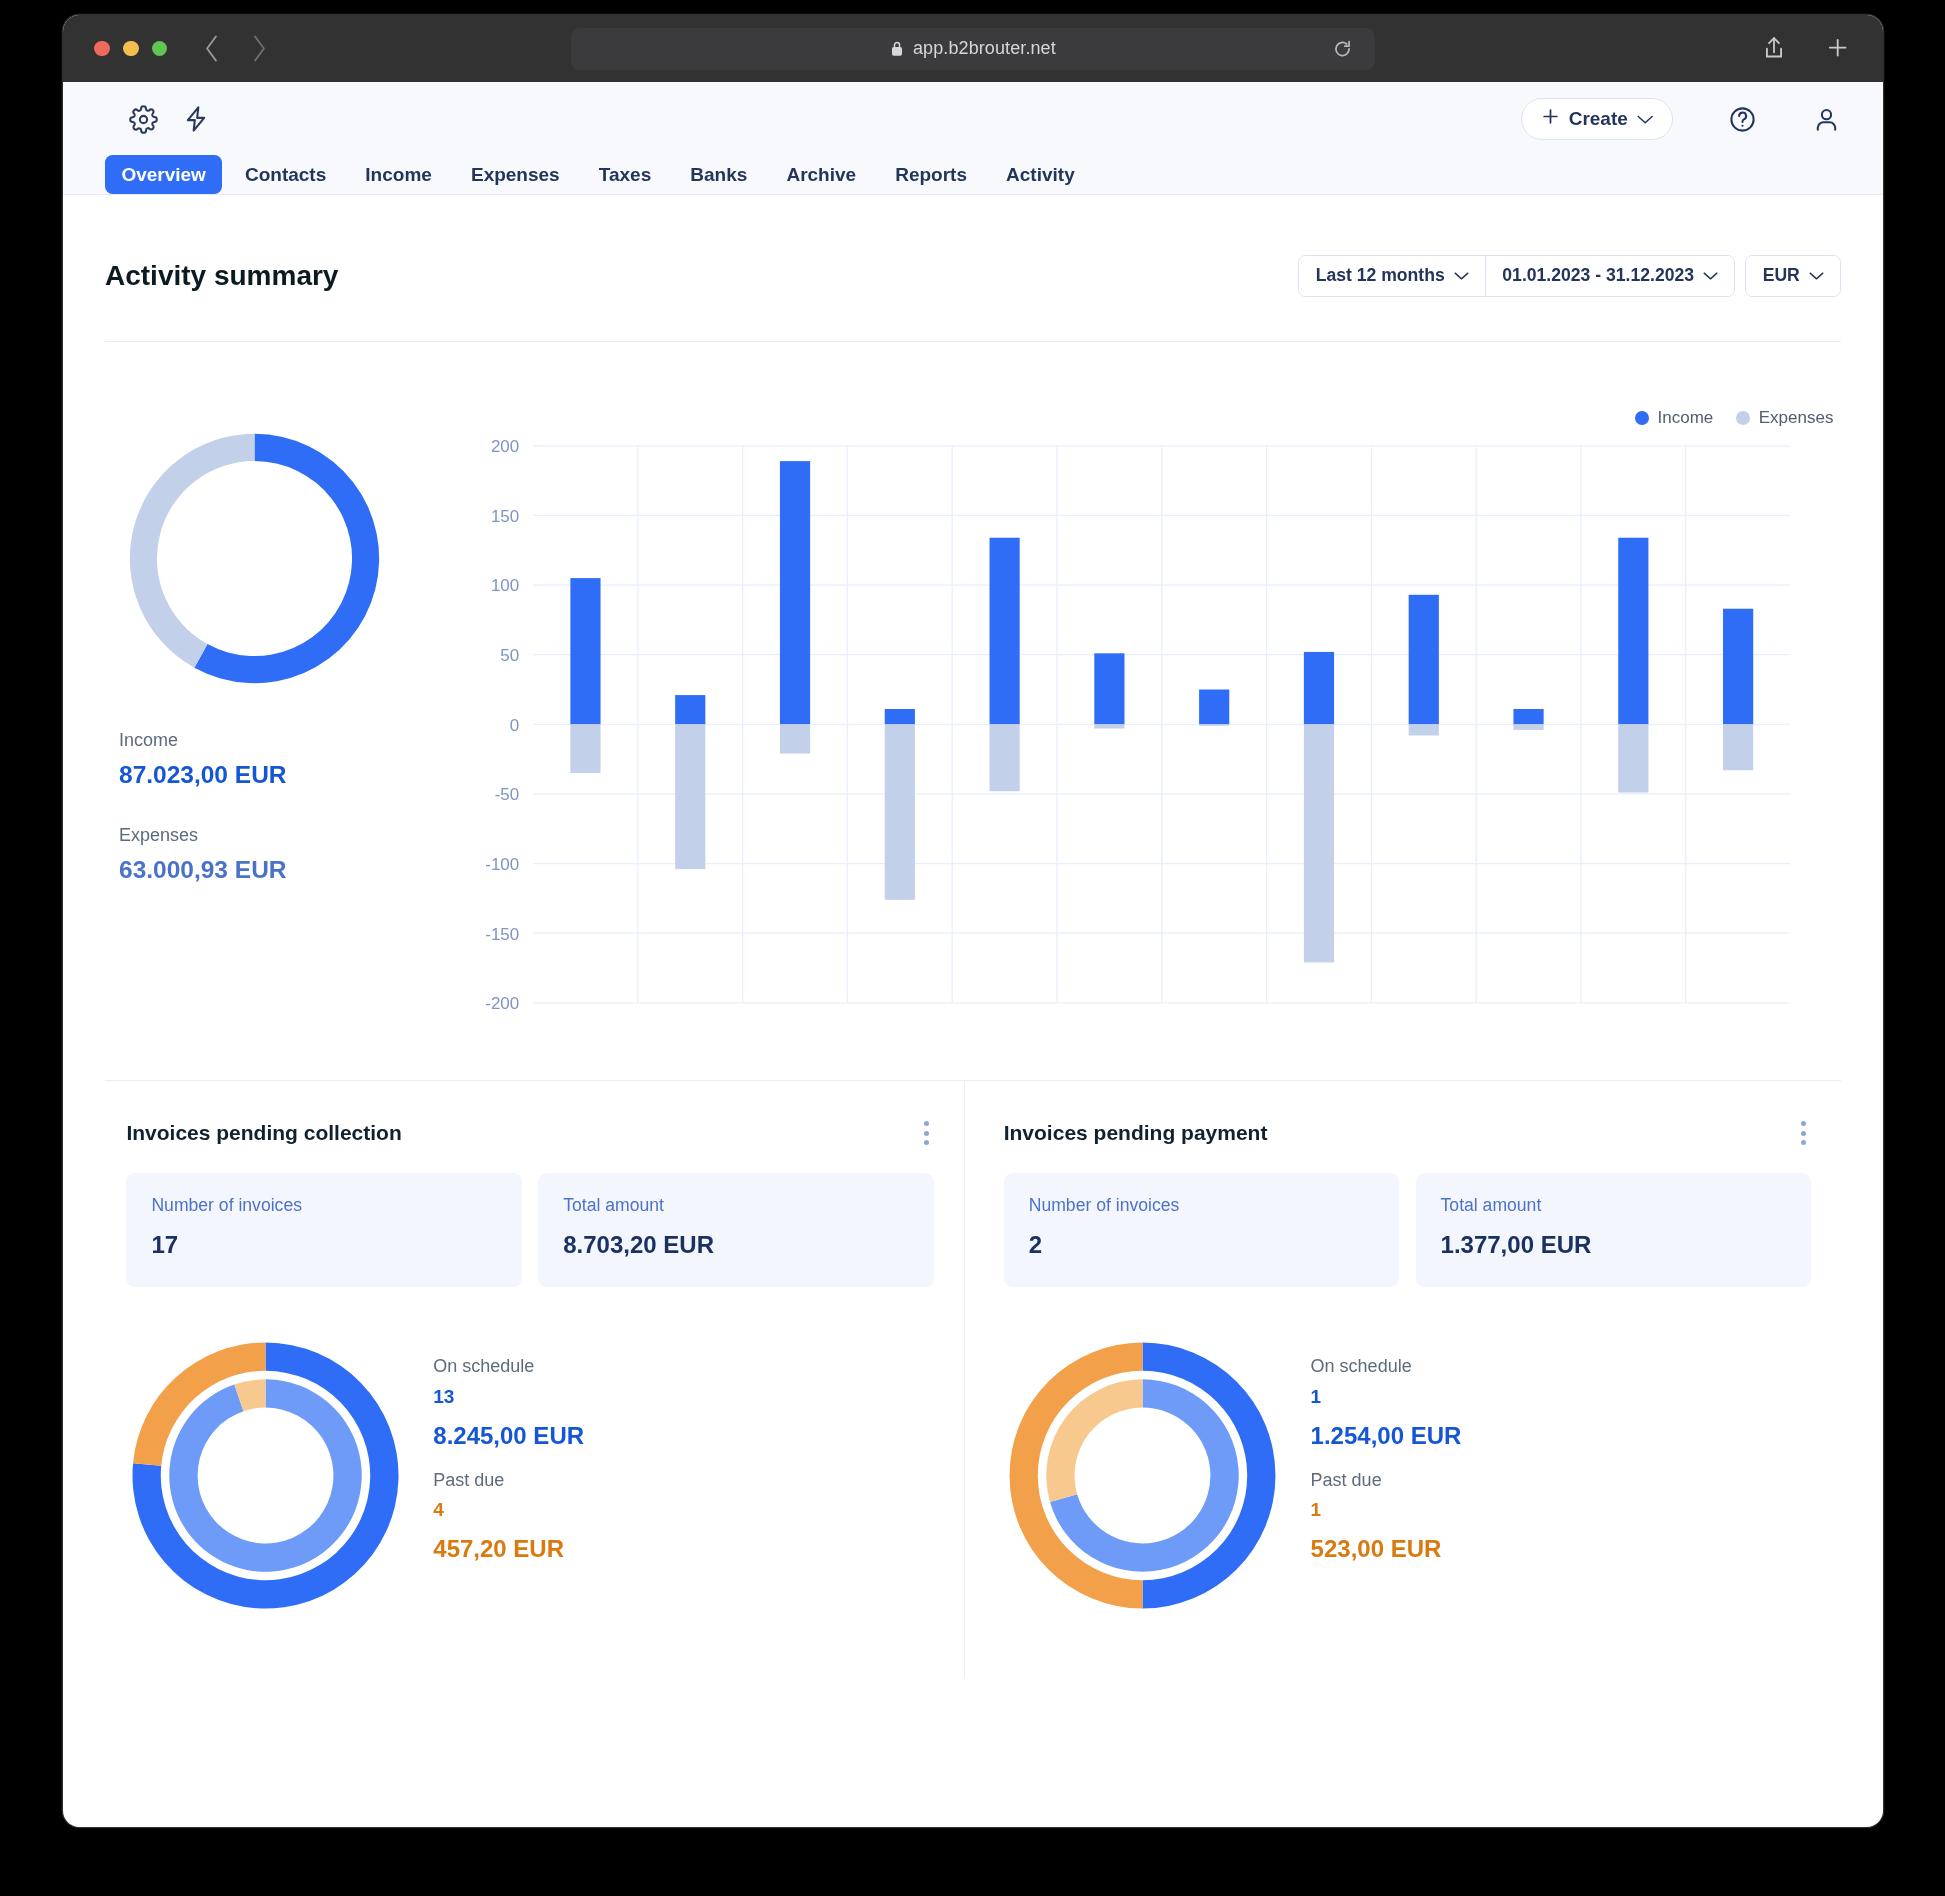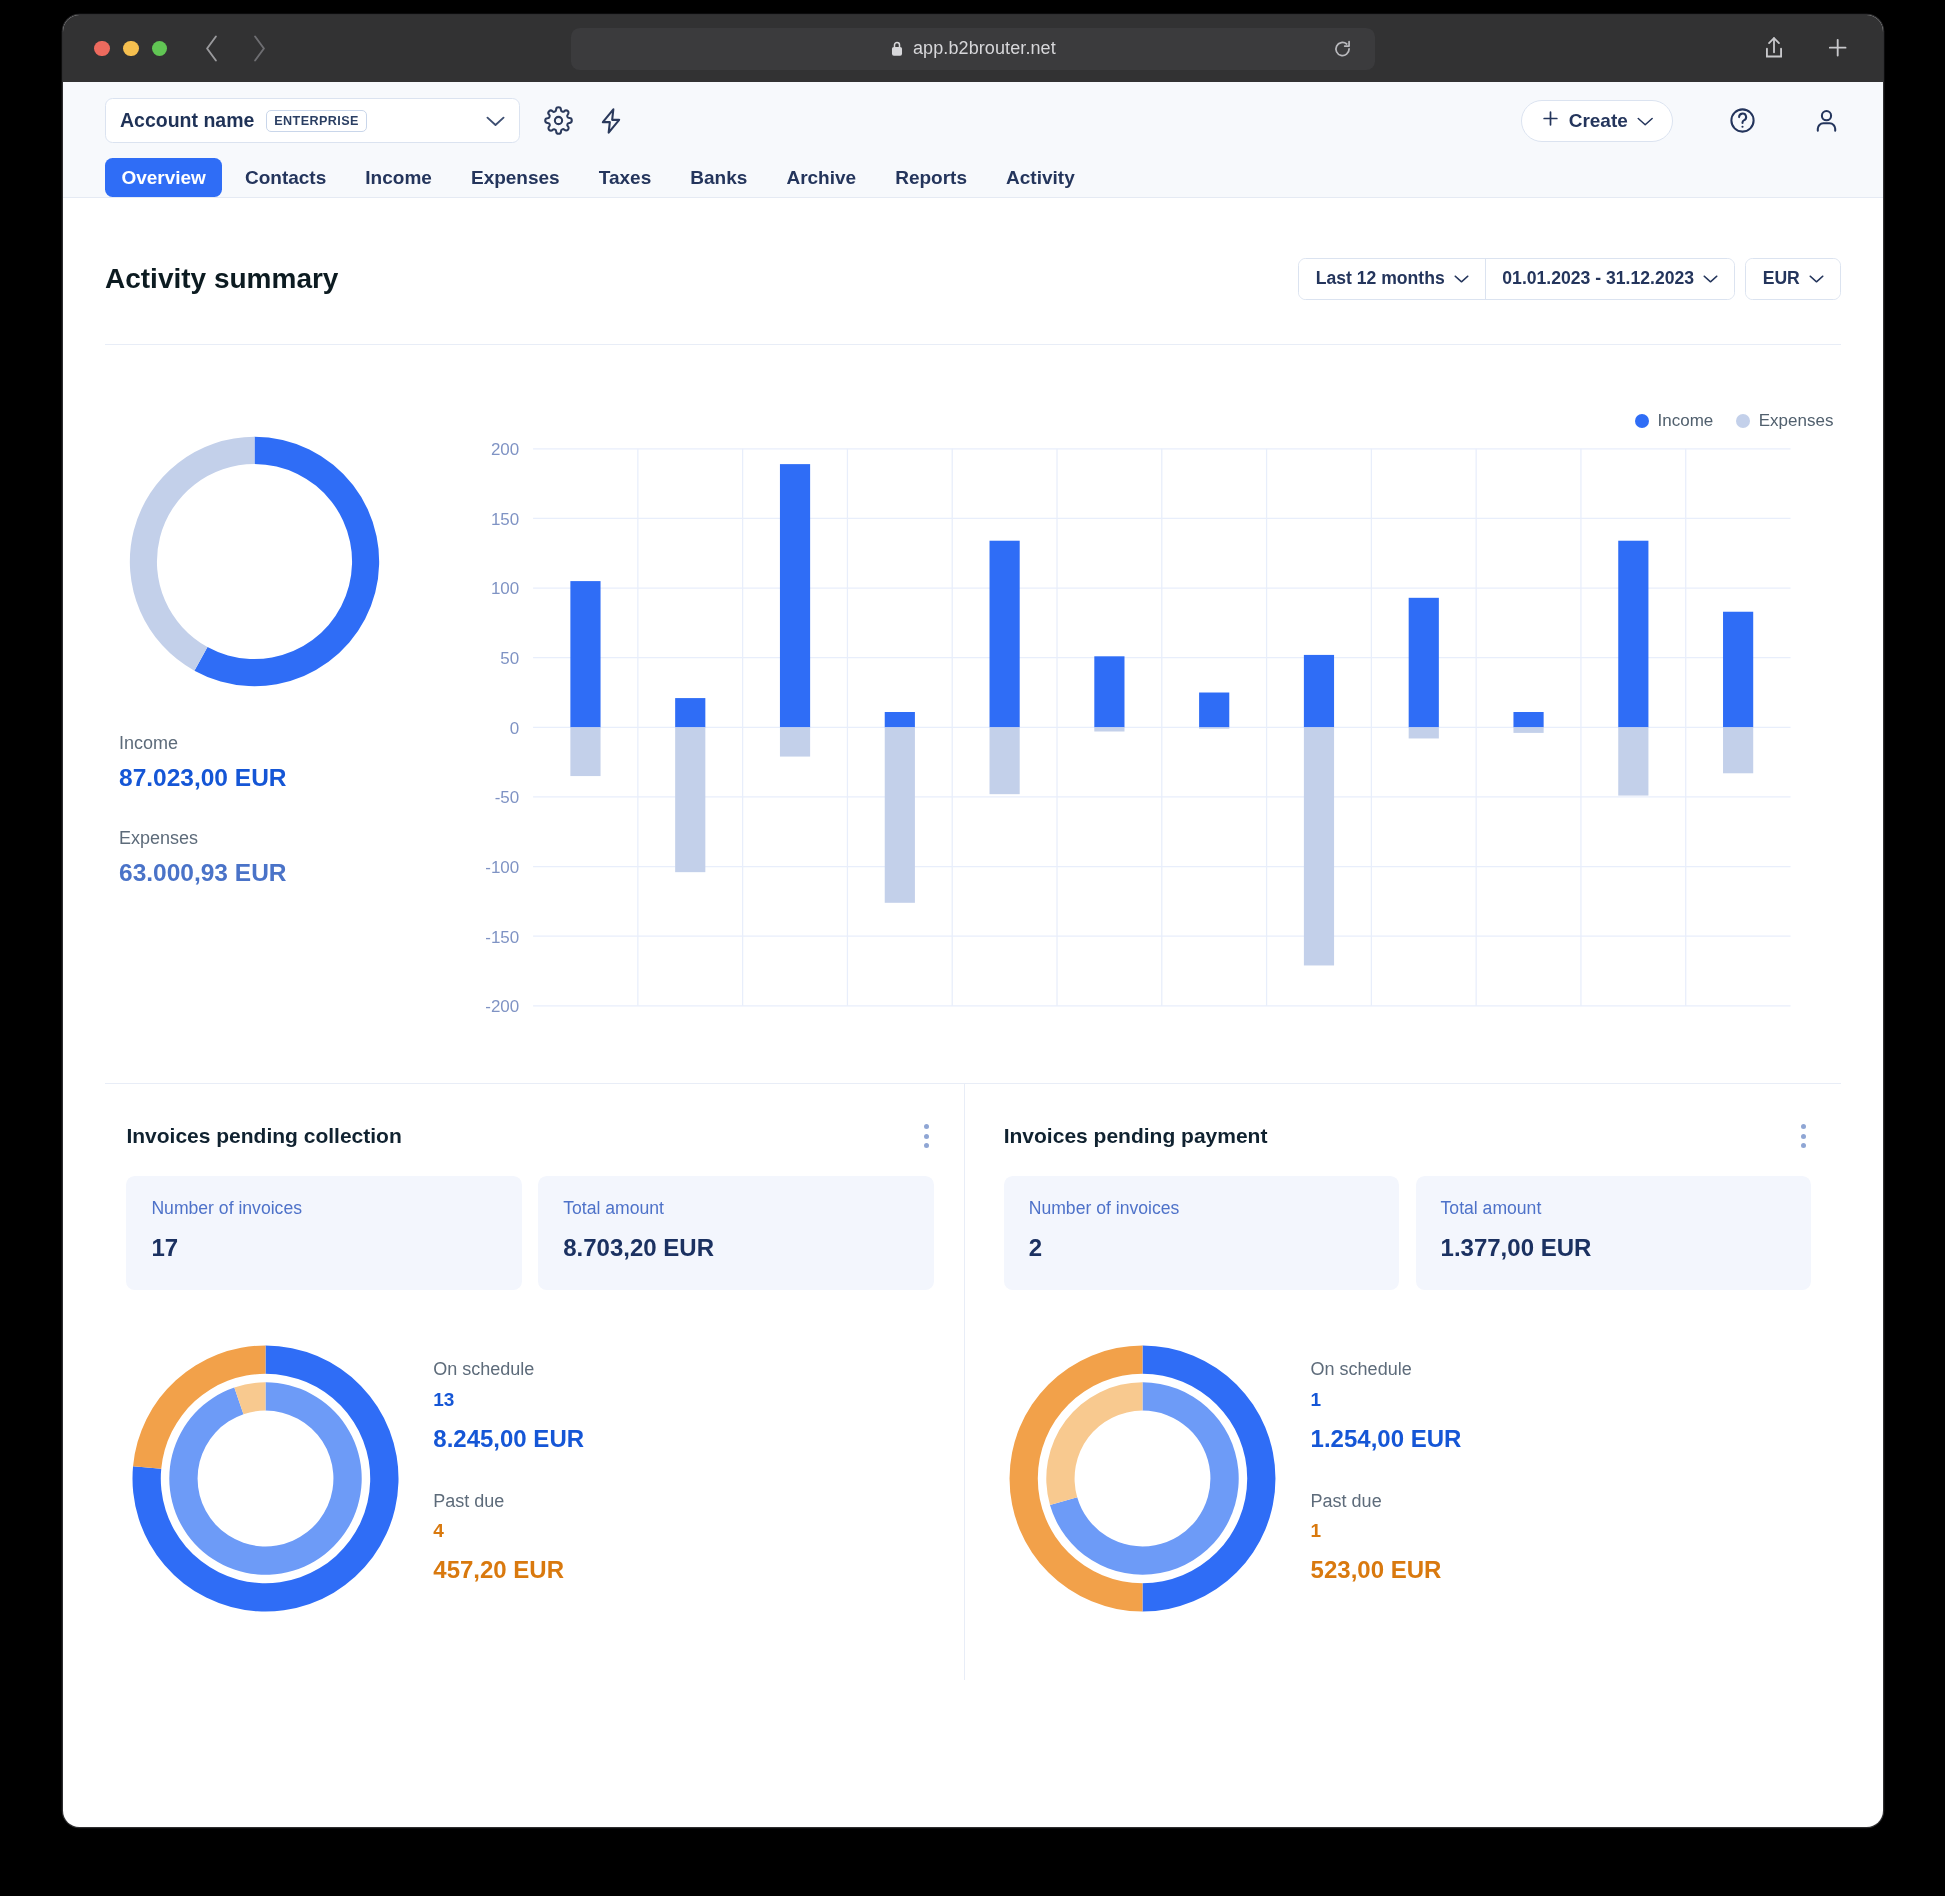"Account name" div.acct-select { html: <div> <span>Account name</span> <span>ENTERPRISE</span> <span> <svg> <path></path> </svg> </span> </div> -> none }
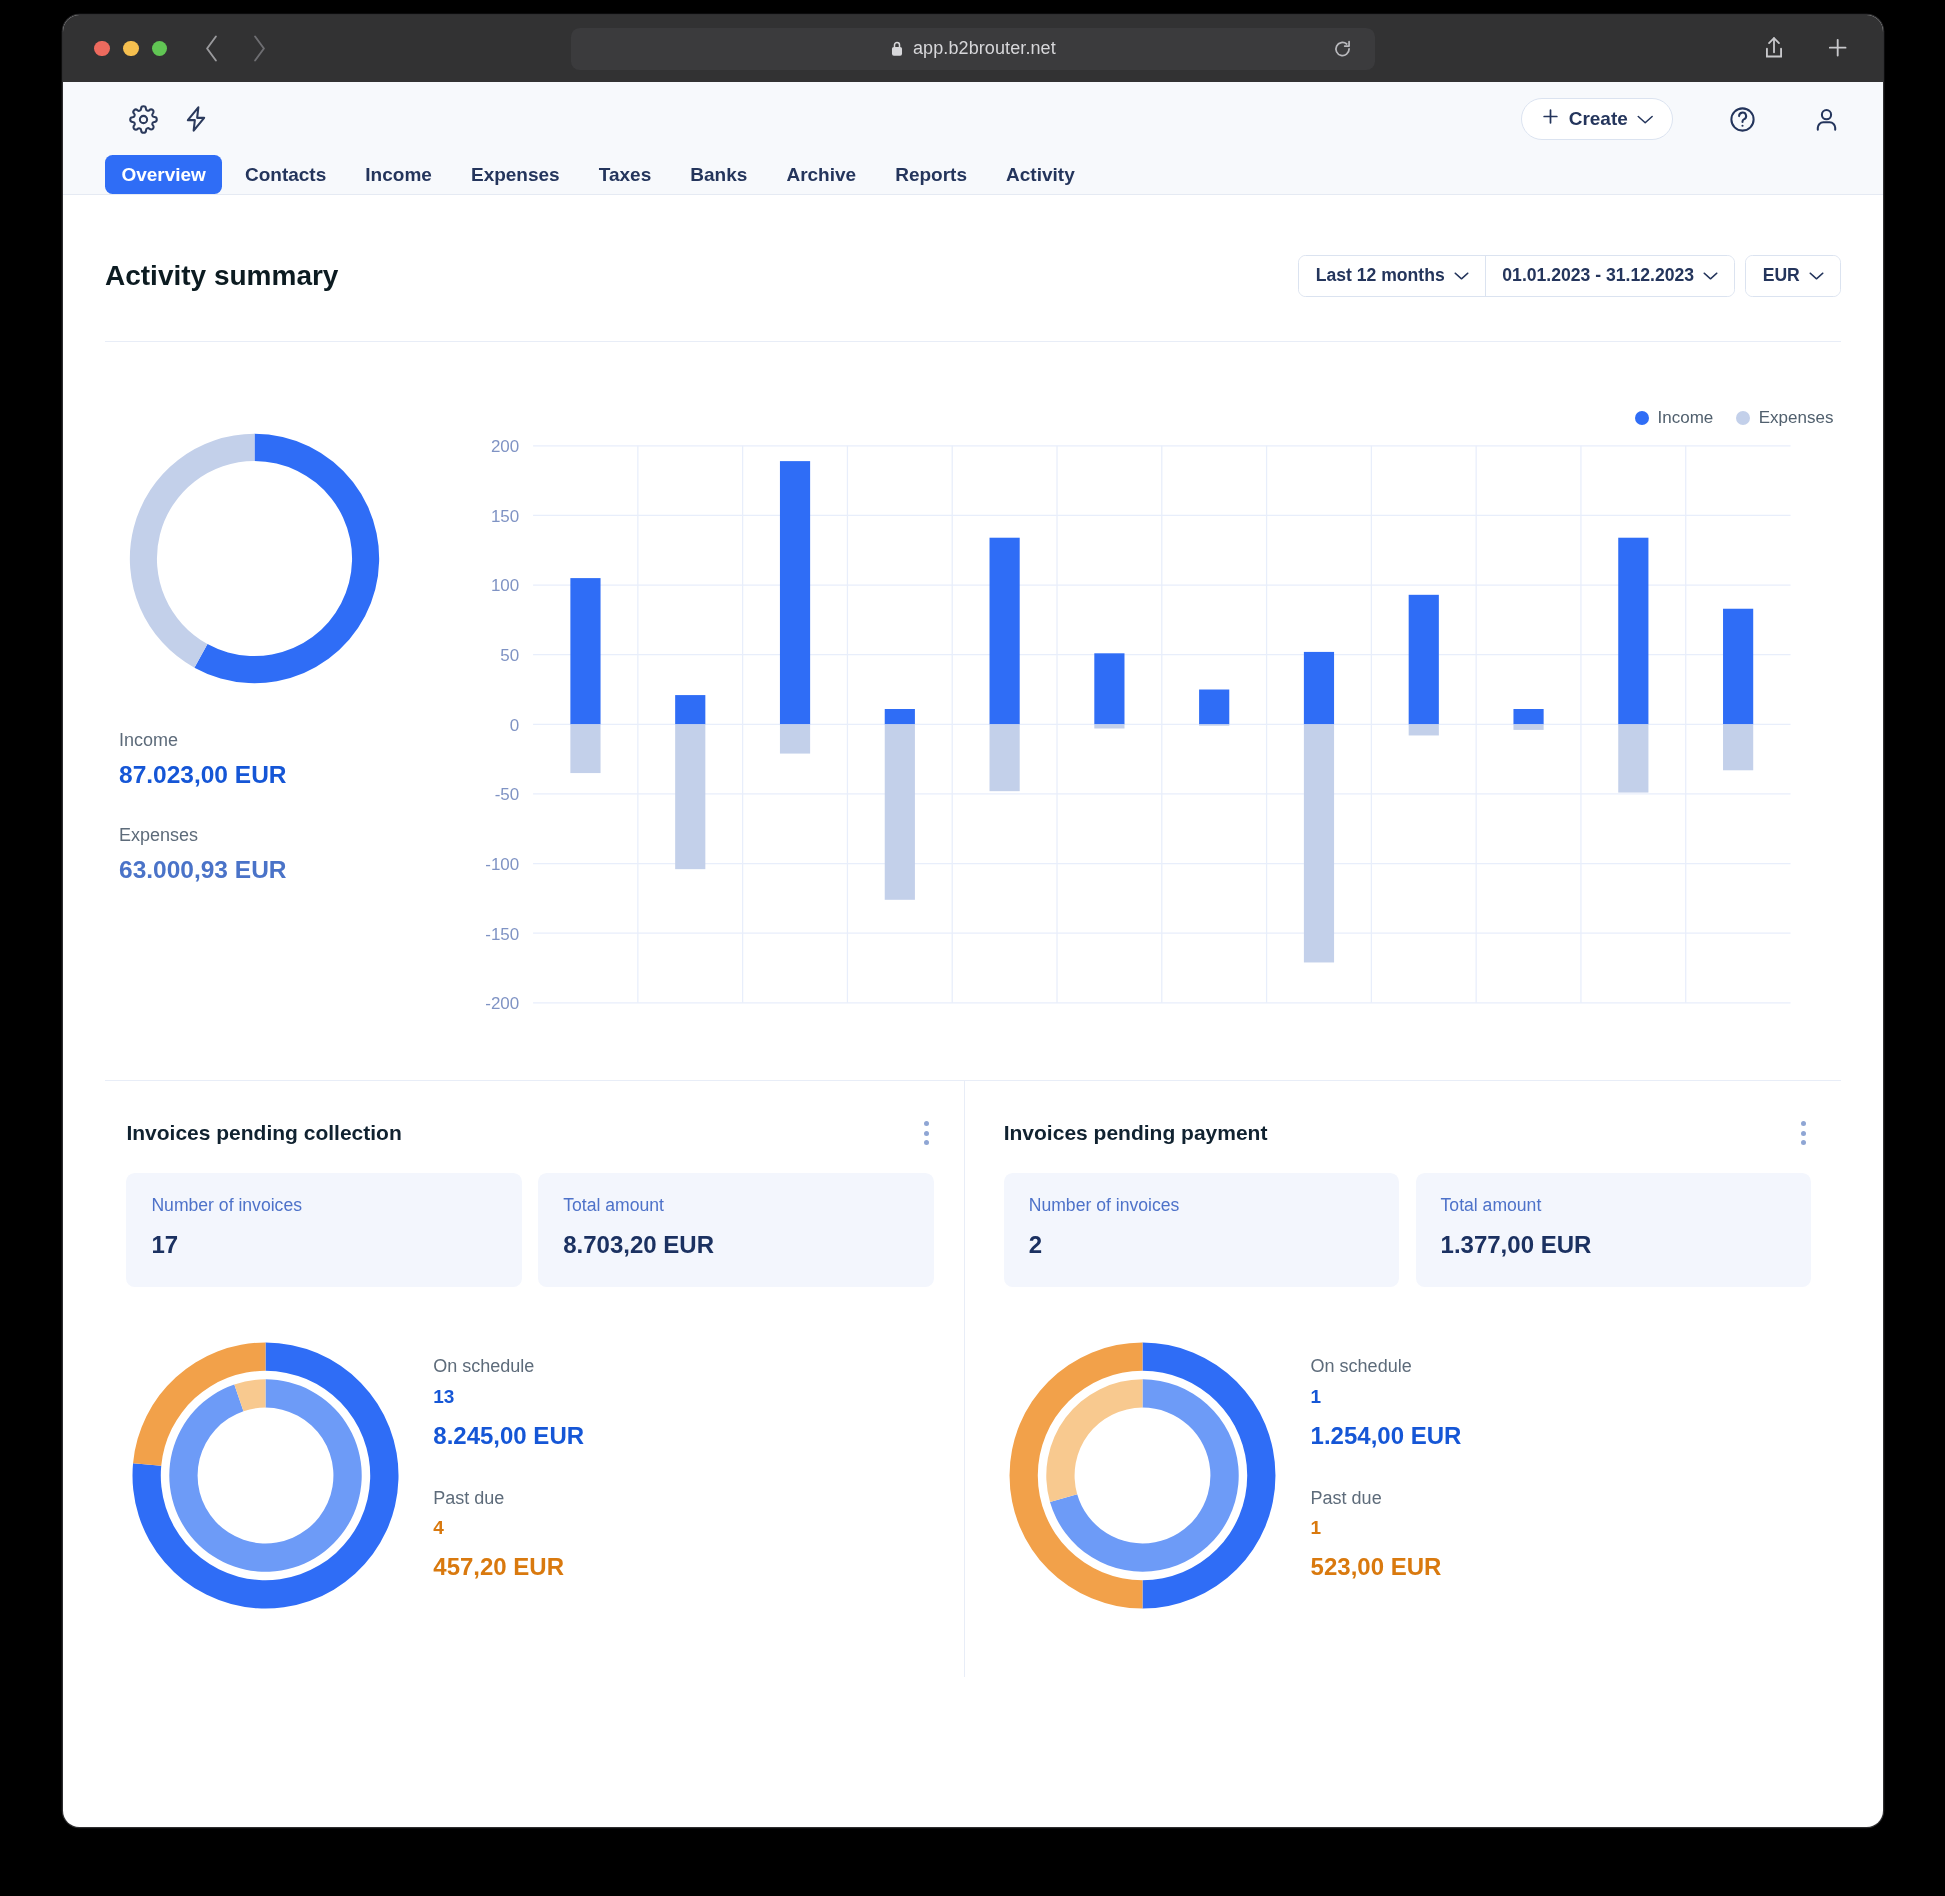"Past due" .cl-group + .cl-group { margin-top: 38px -> 20px }
